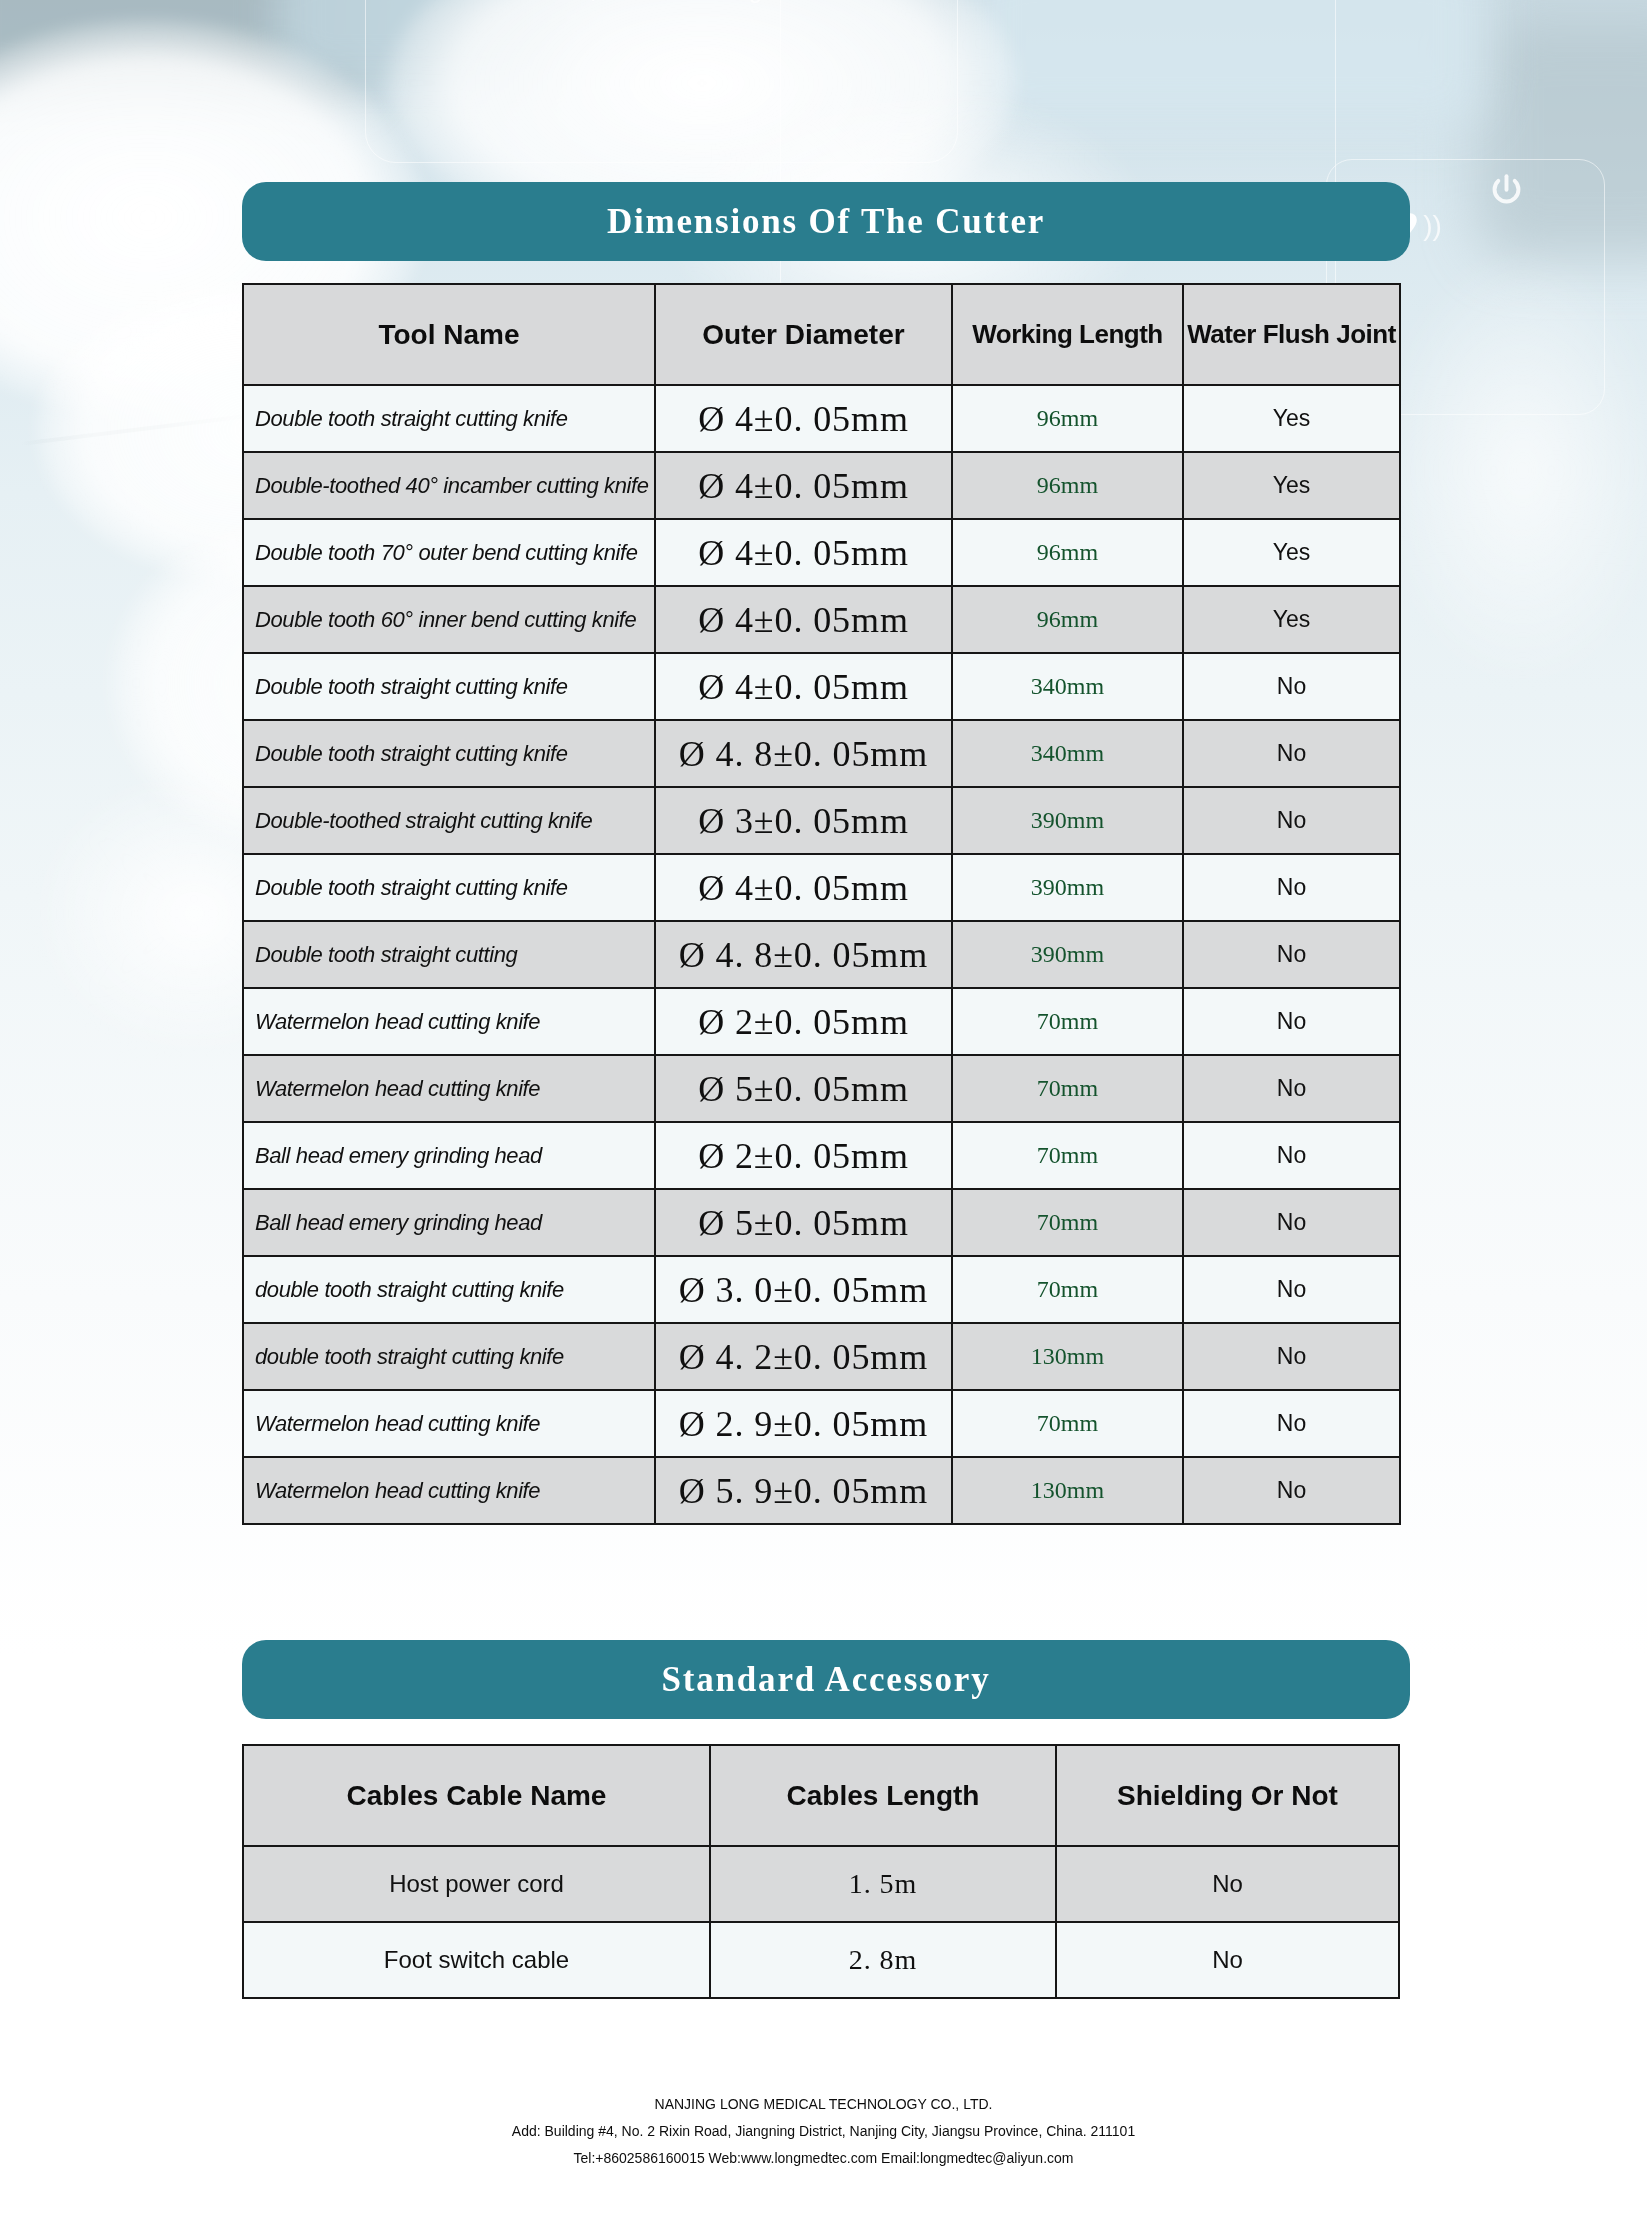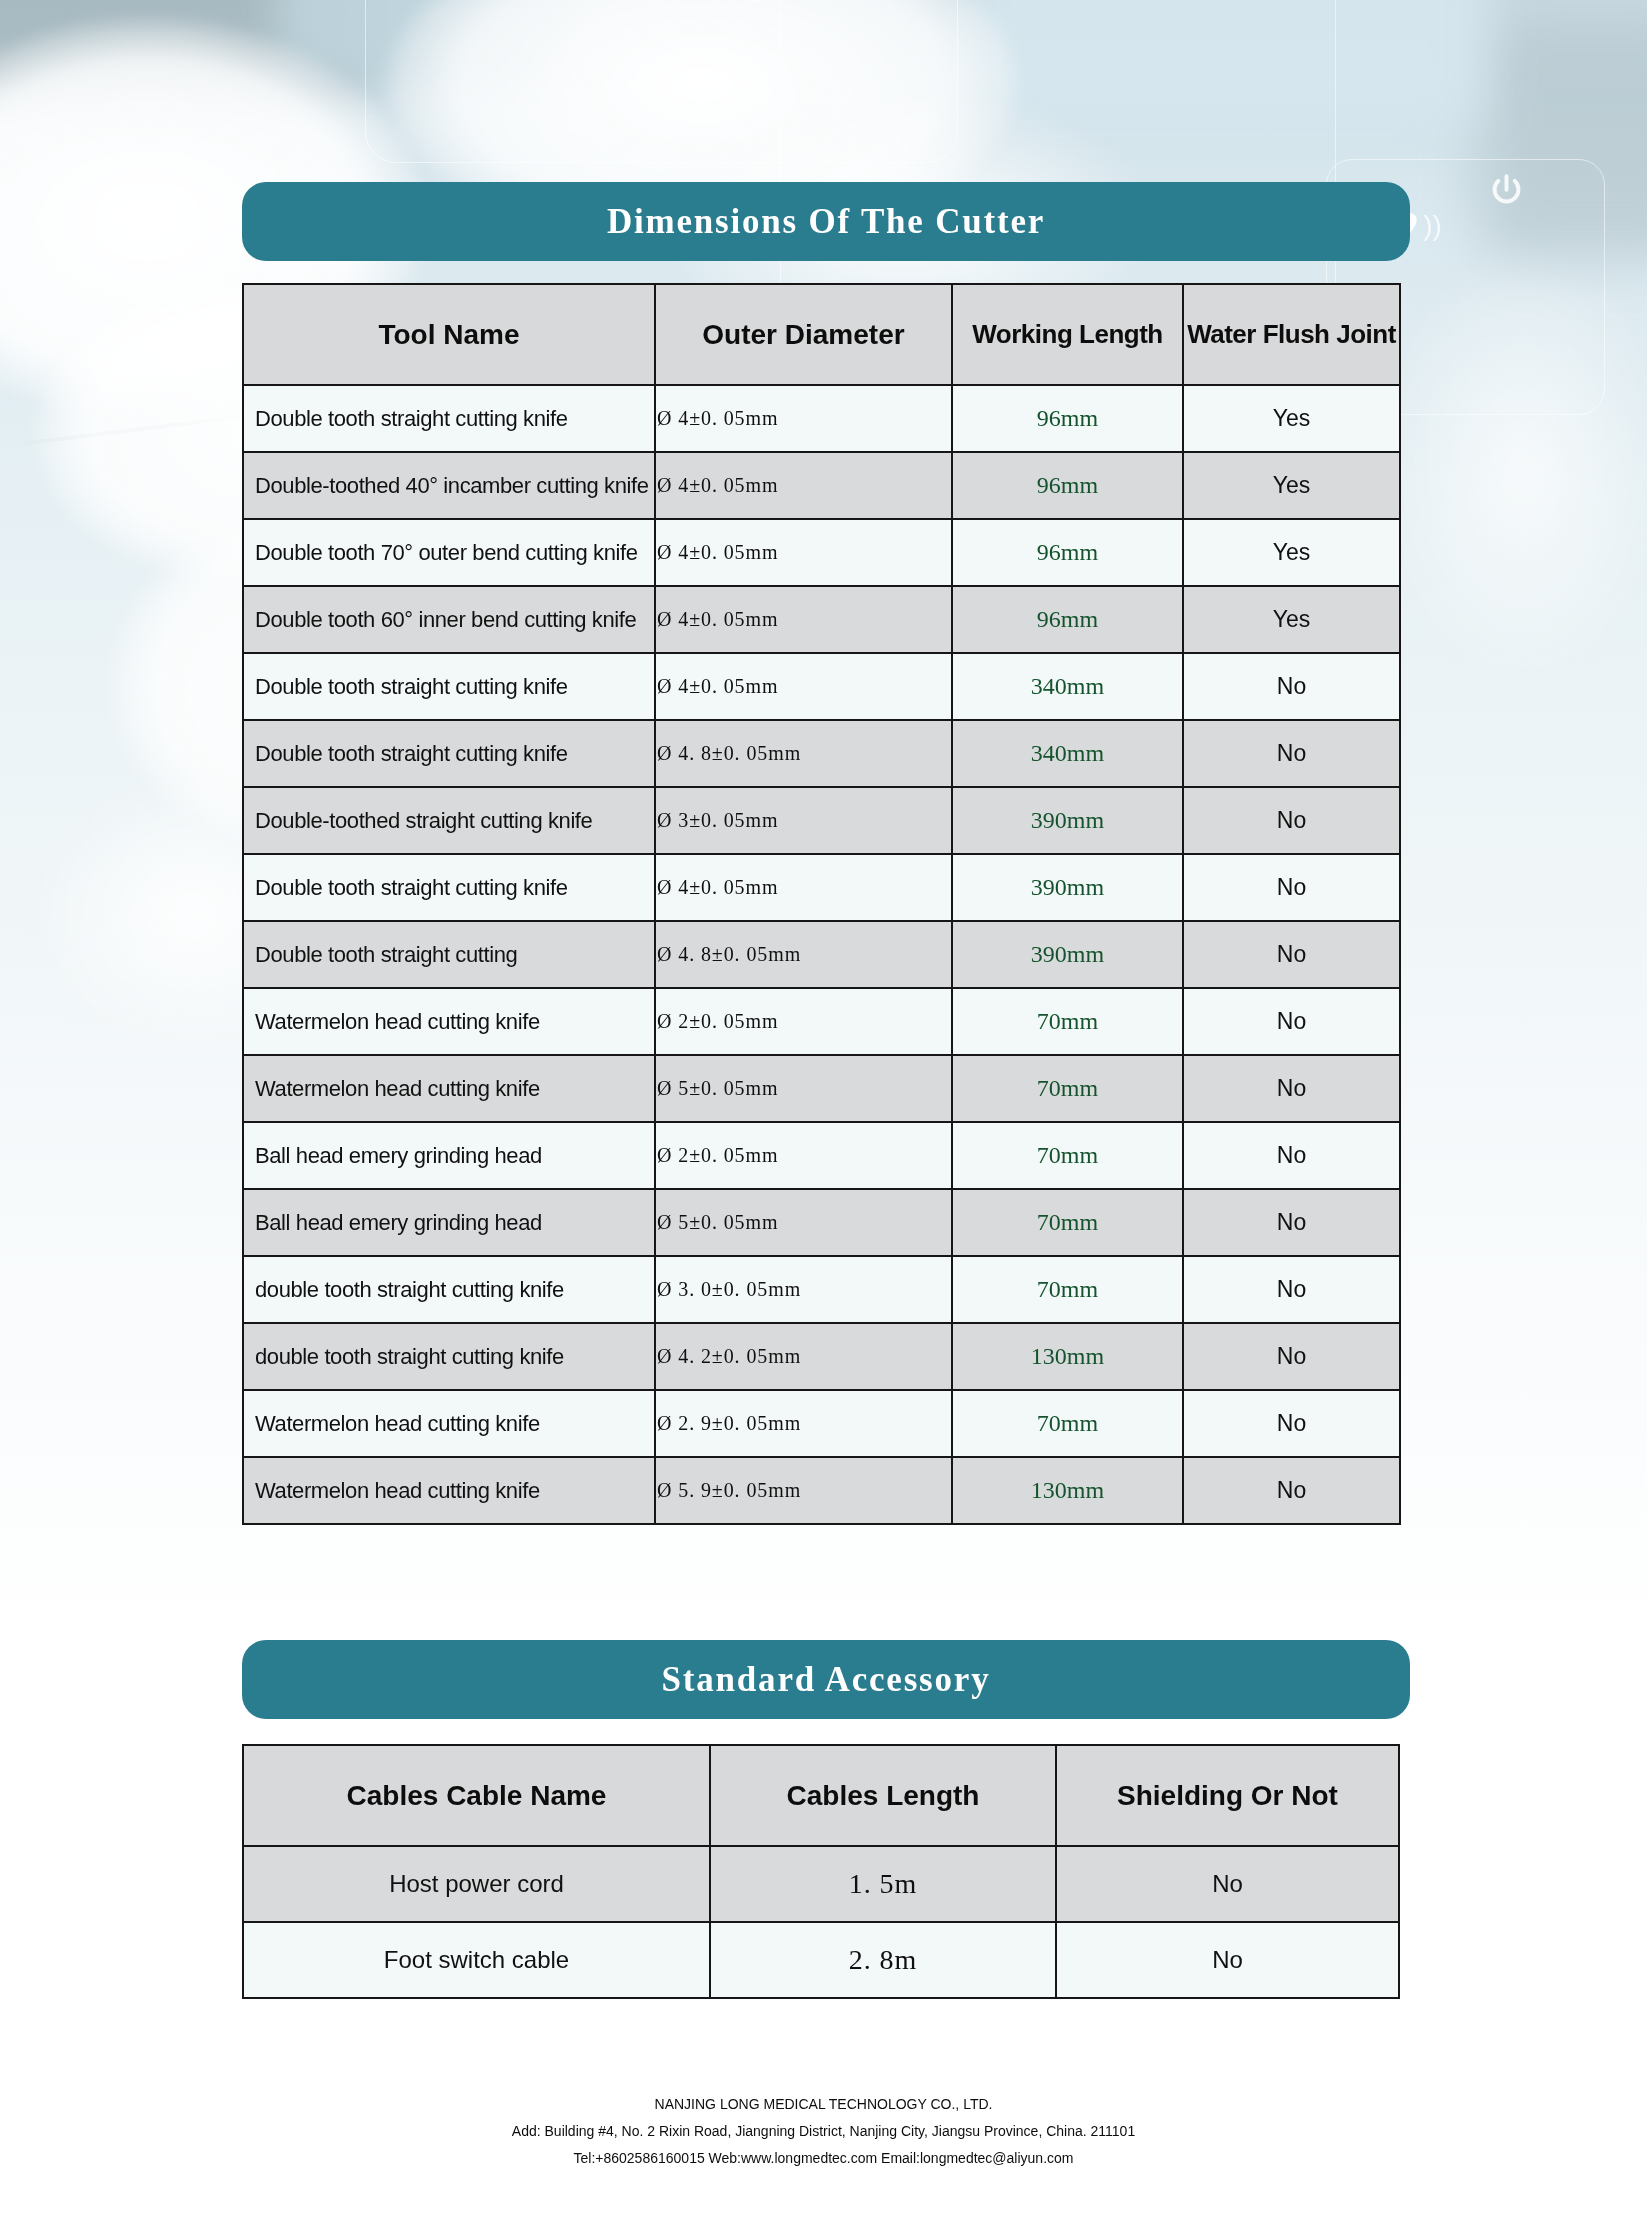"Double tooth straight cutting knife" .t1 td.c0 { font-style: none -> italic }
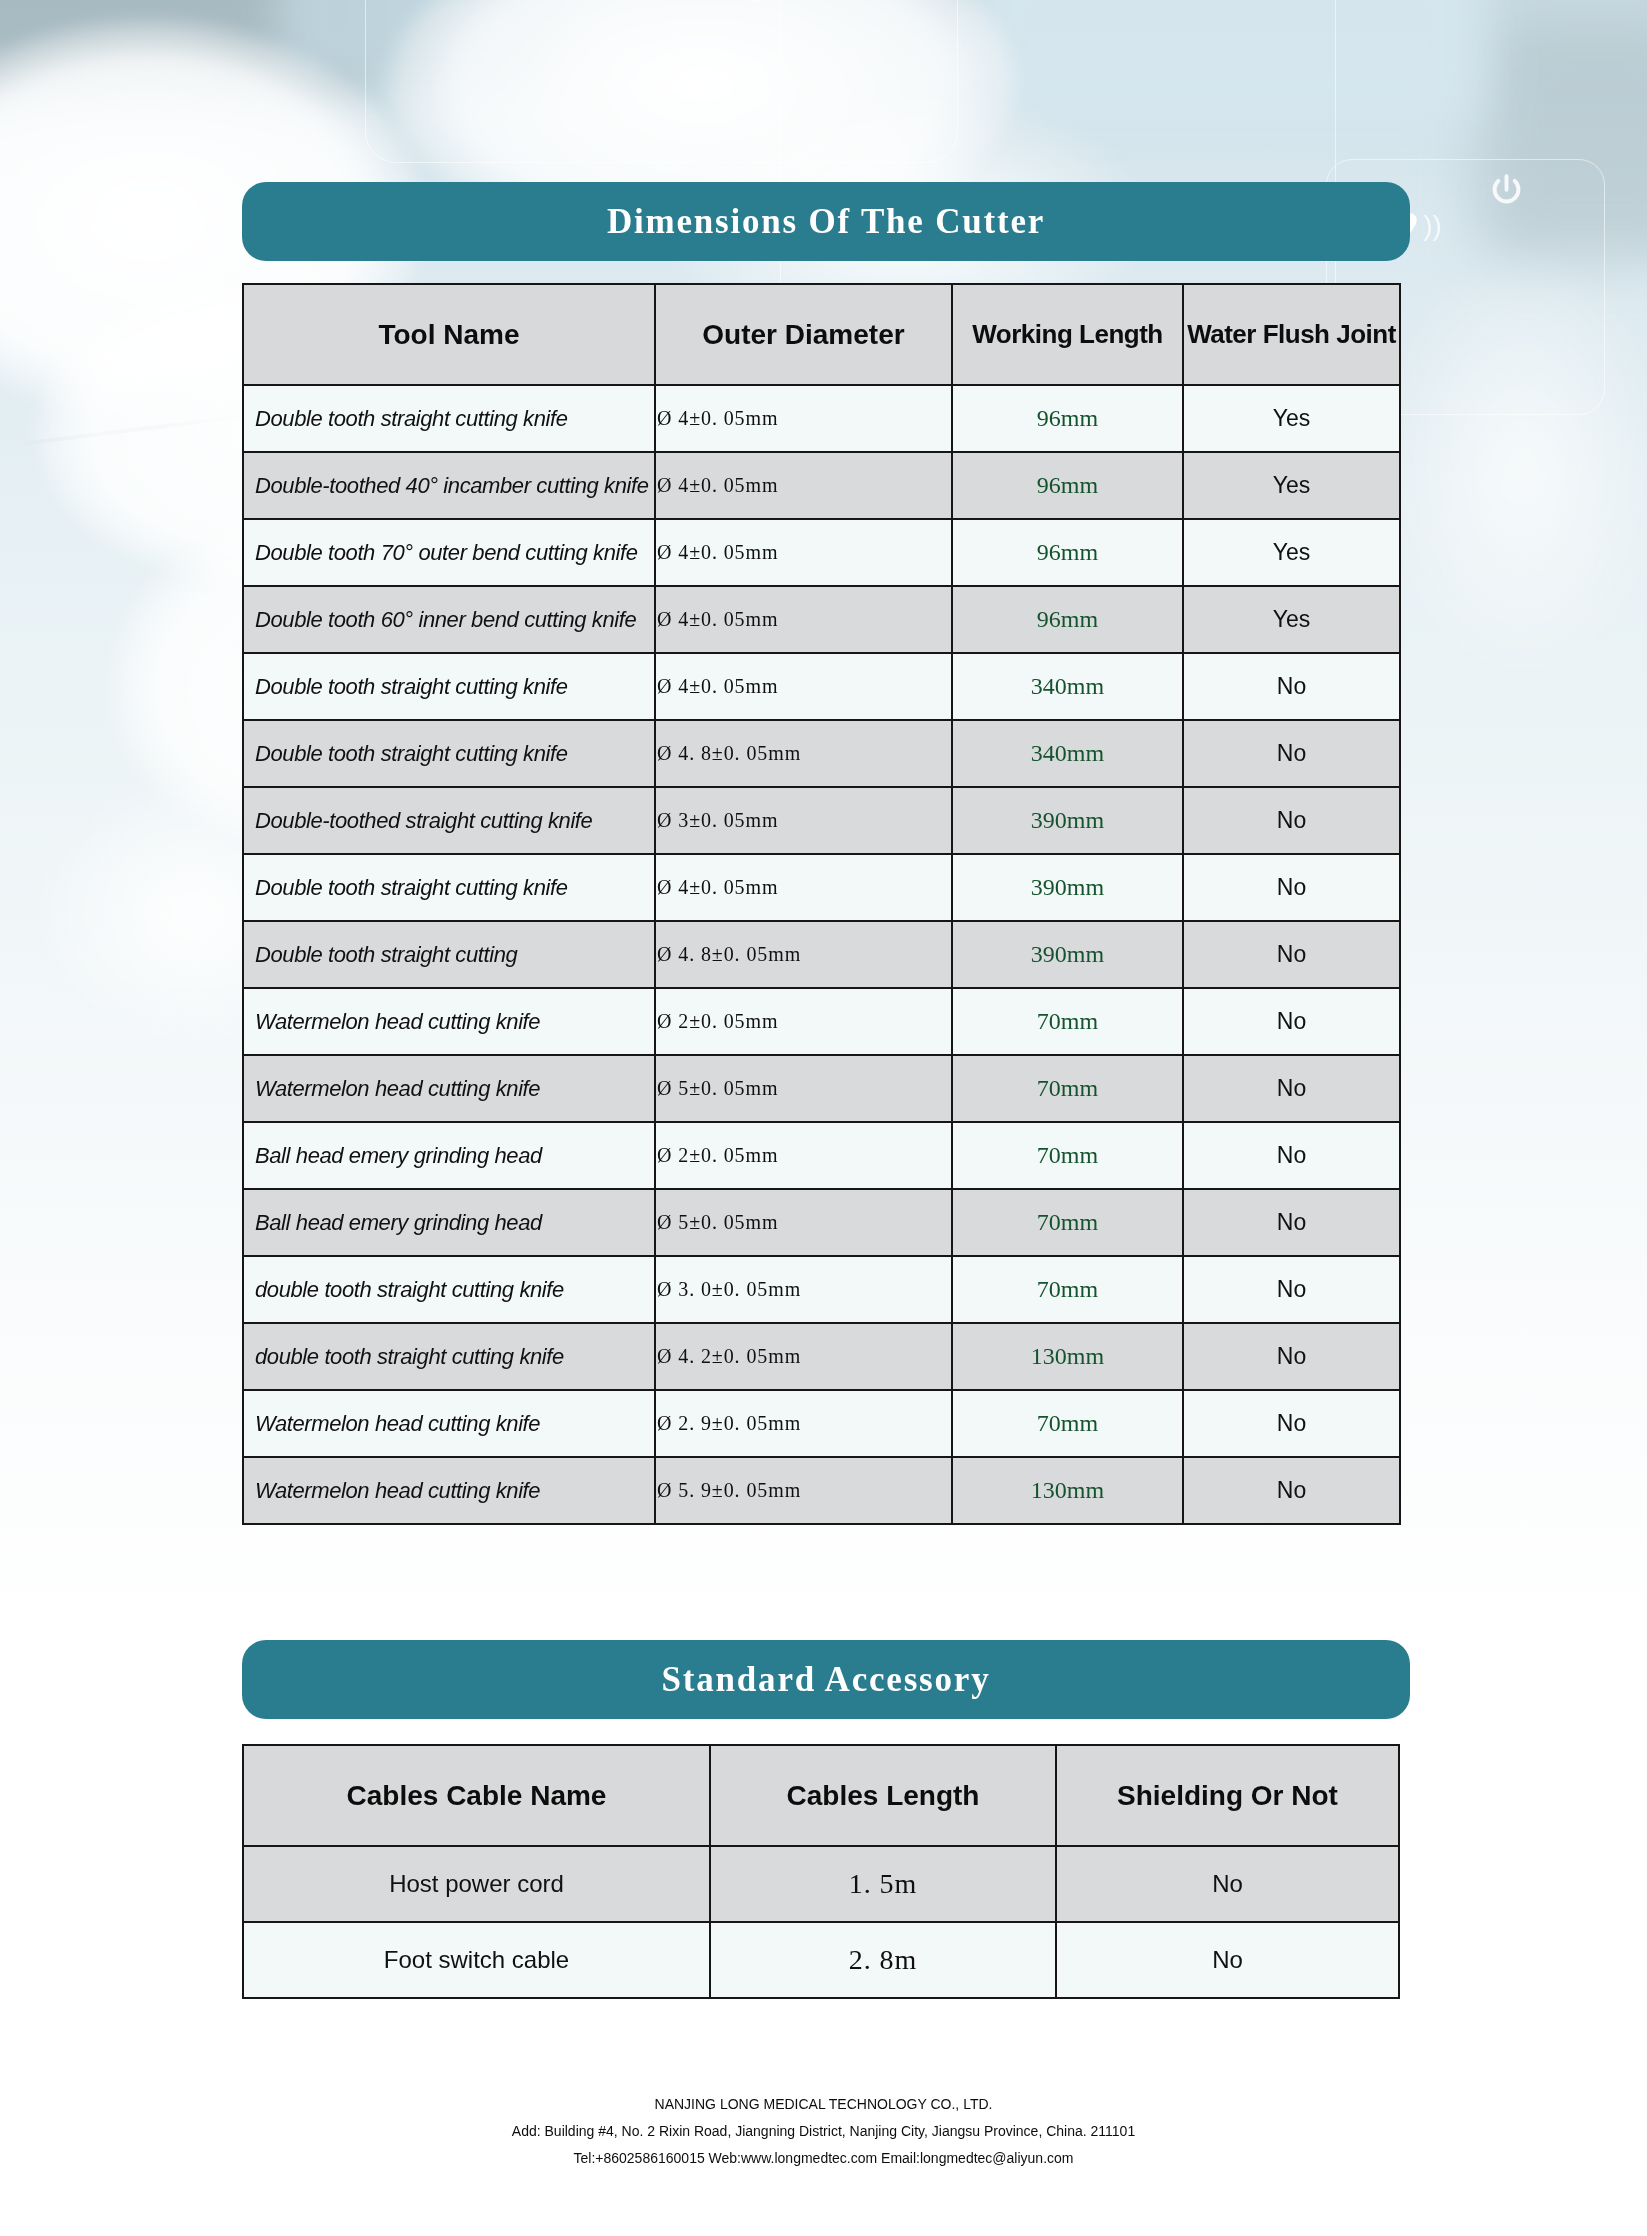"Ø 4±0. 05mm" .t1 td.c1 { font-size: 20px -> 36px; text-align: none -> center }
